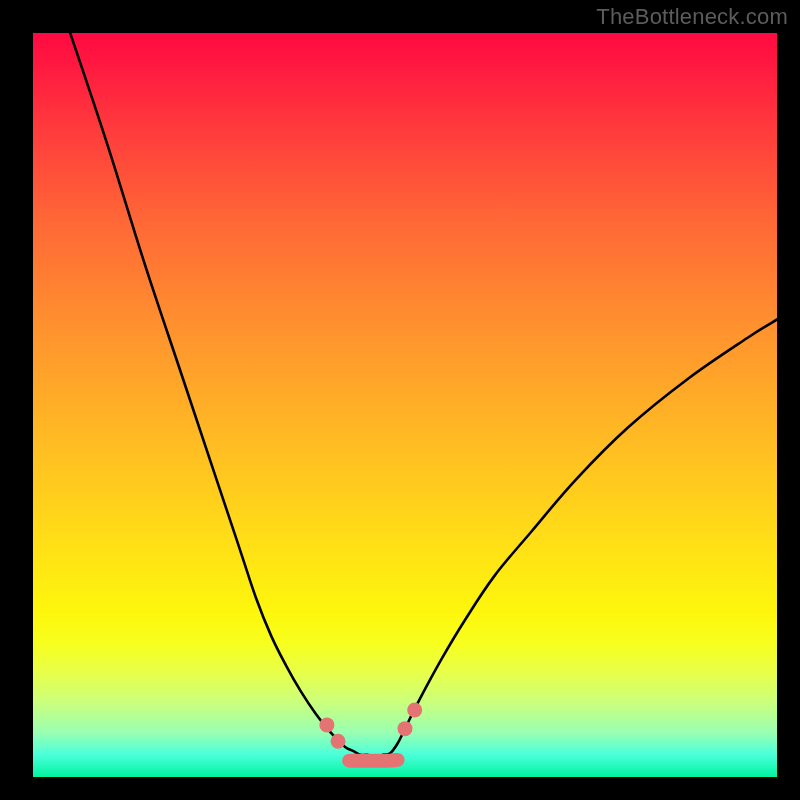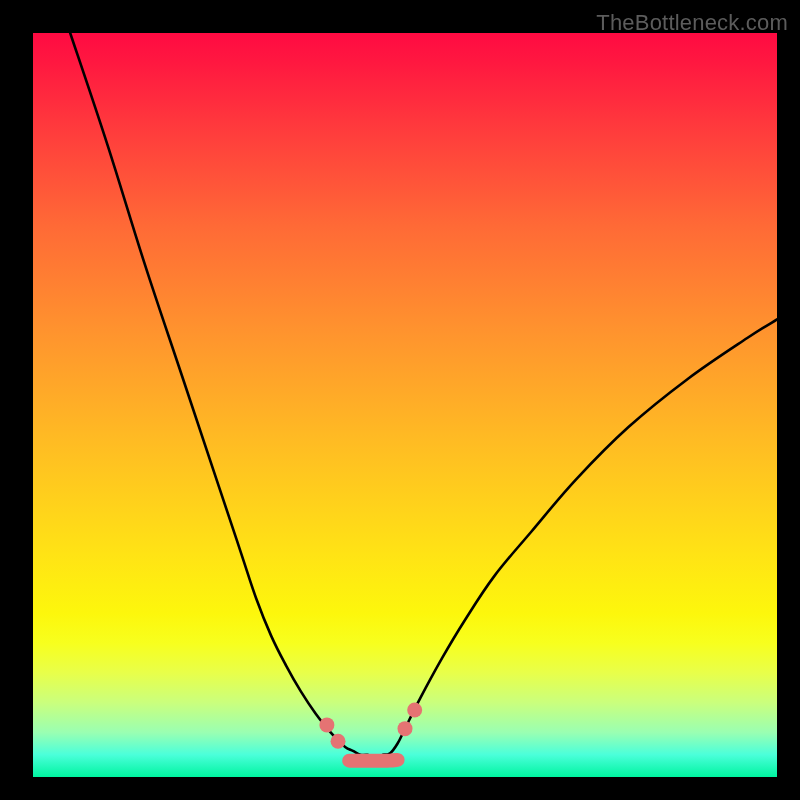"TheBottleneck.com" .watermark { top: 10px -> 4px }
